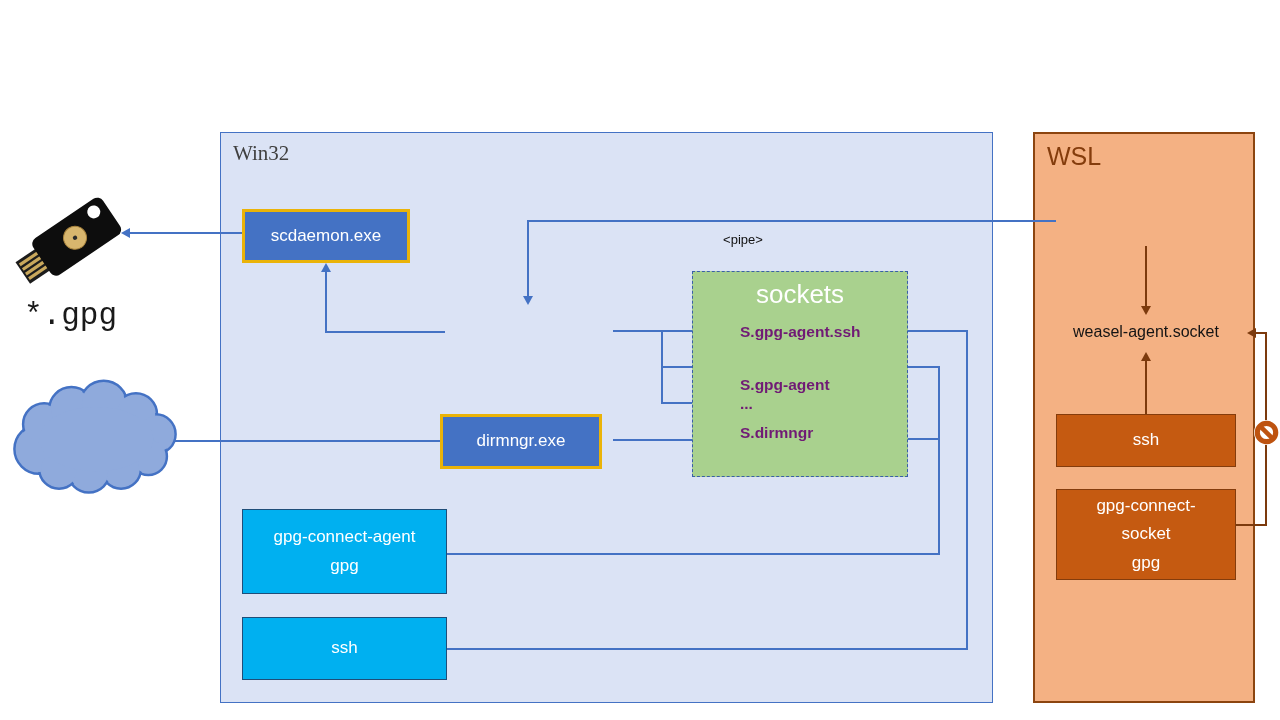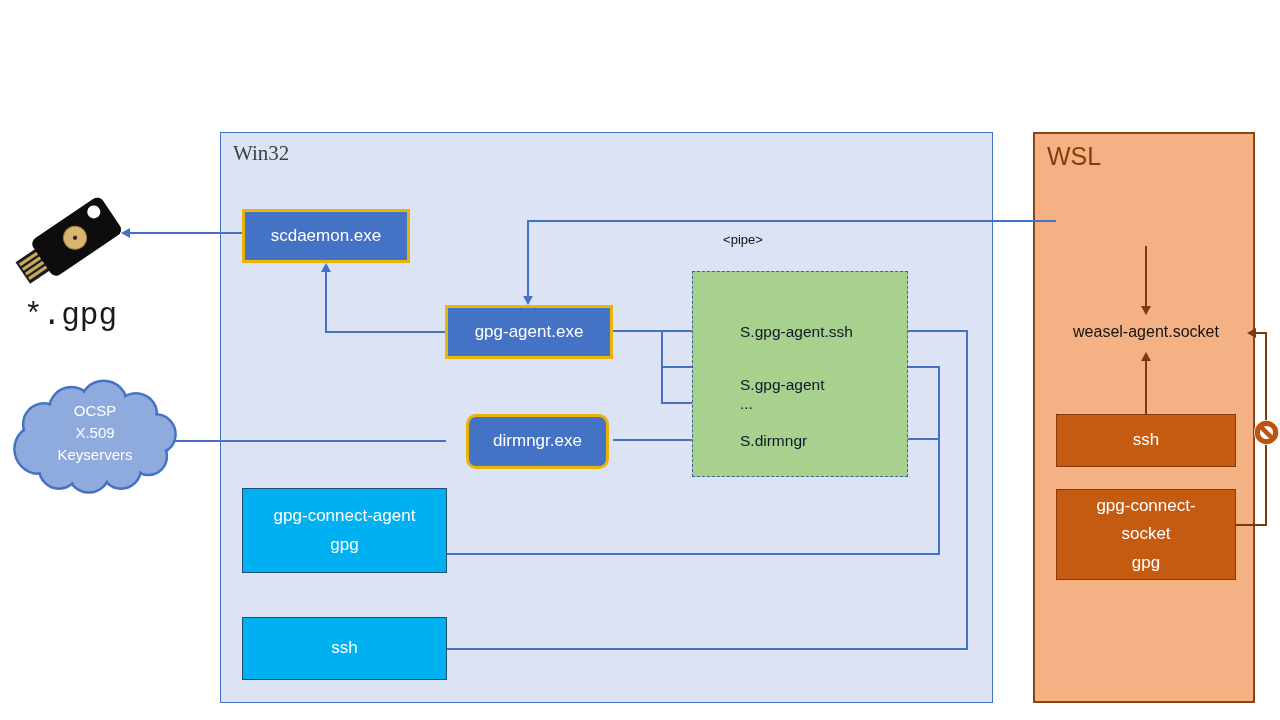"sockets" div.sockets-title { html: none -> <div>sockets</div> }
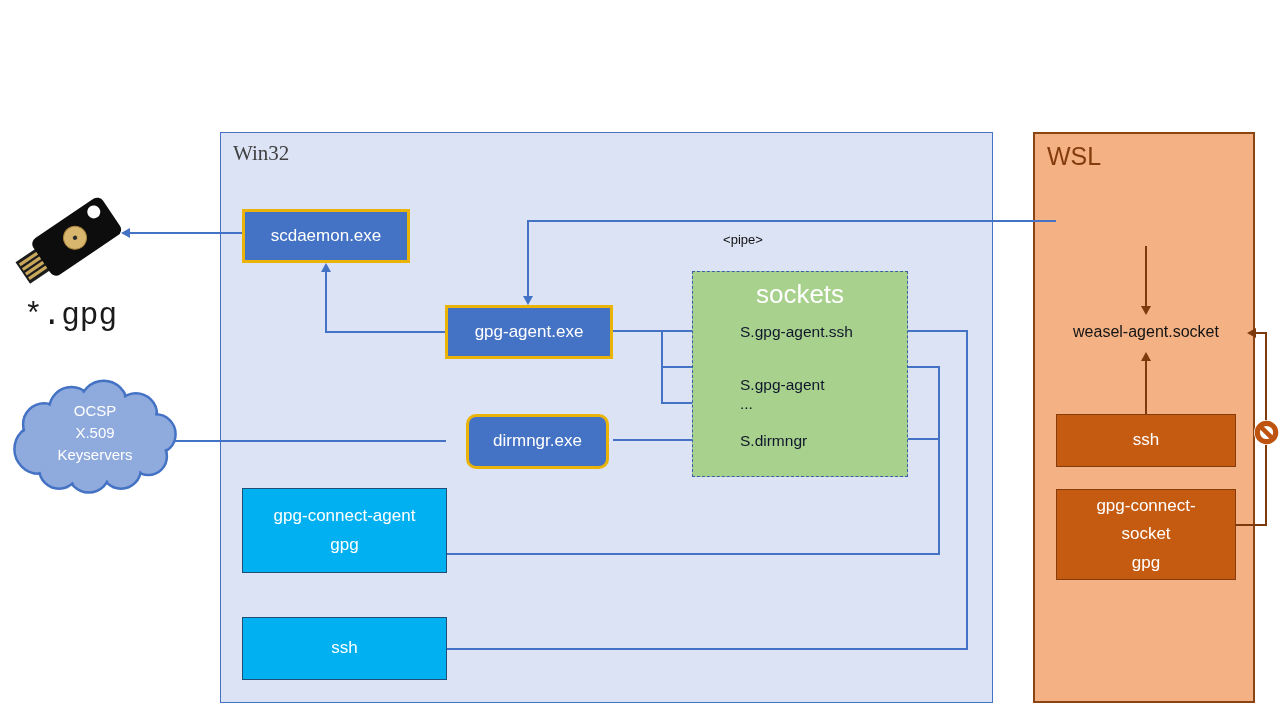"gpg-agent.exe" div.box { html: <div> <span>gpg-agent.exe</span> </div> -> none }
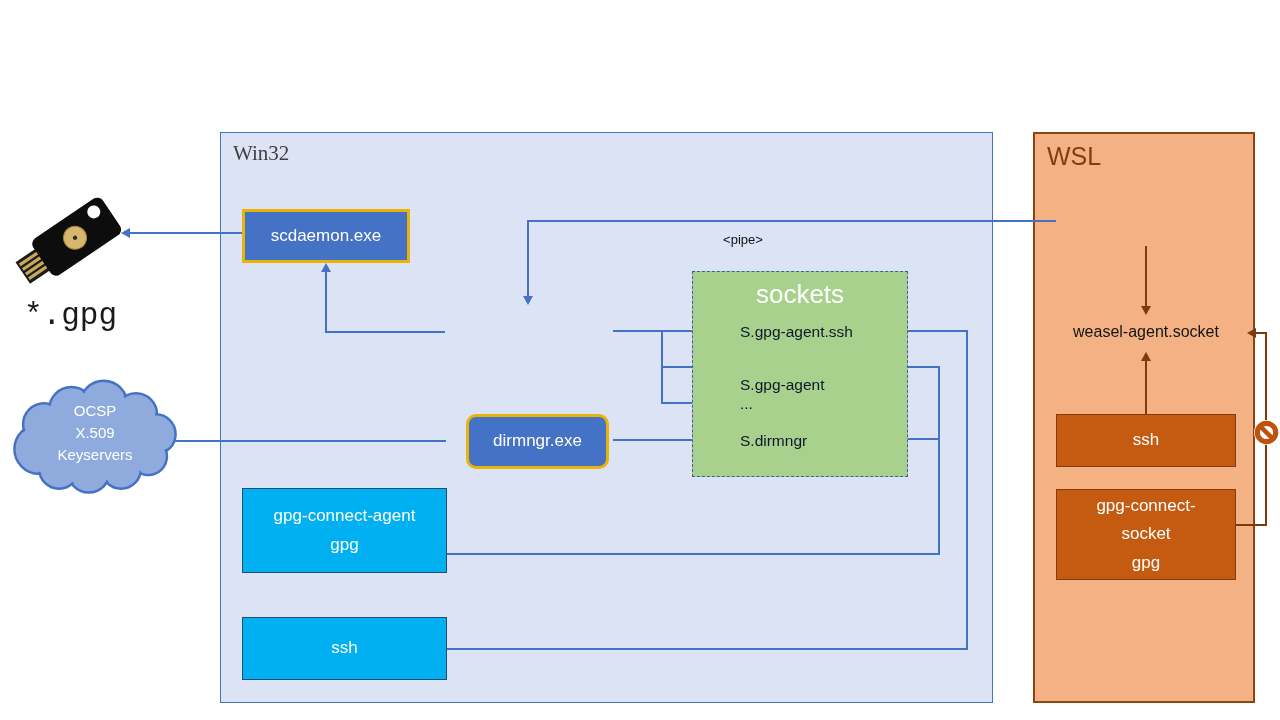"S.gpg-agent.ssh" .socket-item { color: #0f172a -> #701a75; font-weight: none -> bold }
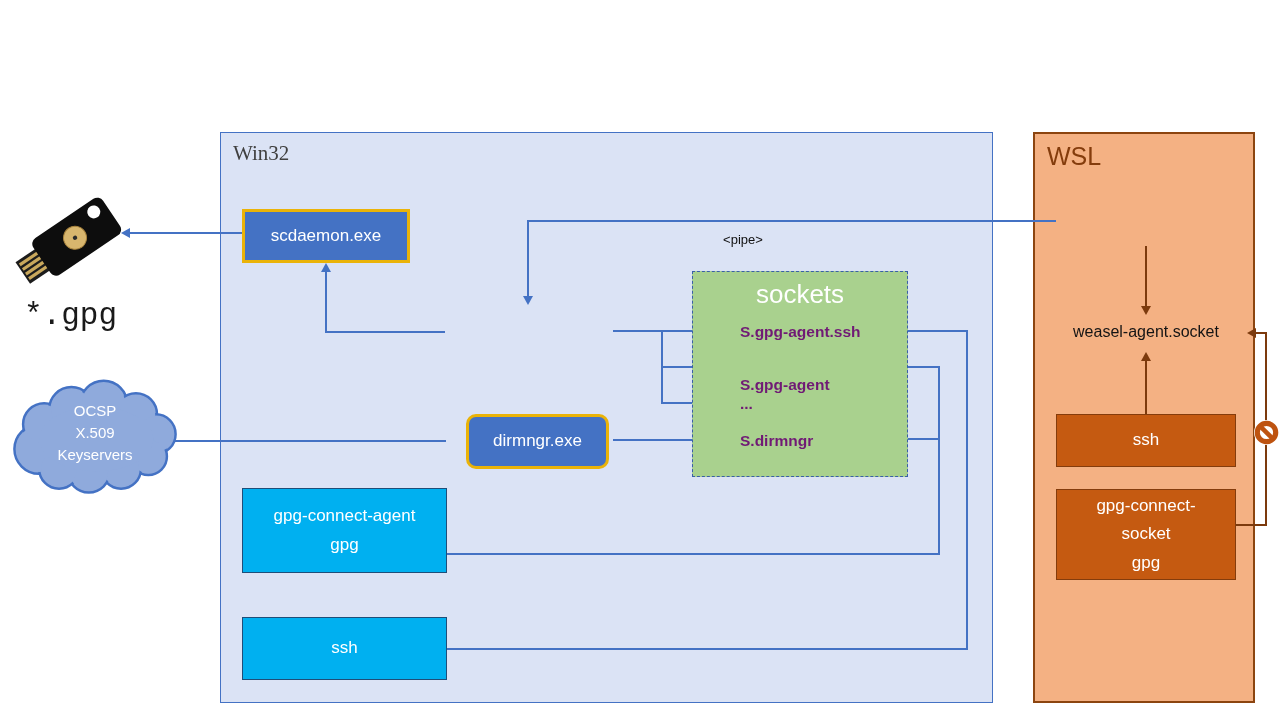"OCSP" div.cloud-text { html: <div> <div>OCSP</div> <div>X.509</div> <div>Keyservers</div> </div> -> none }
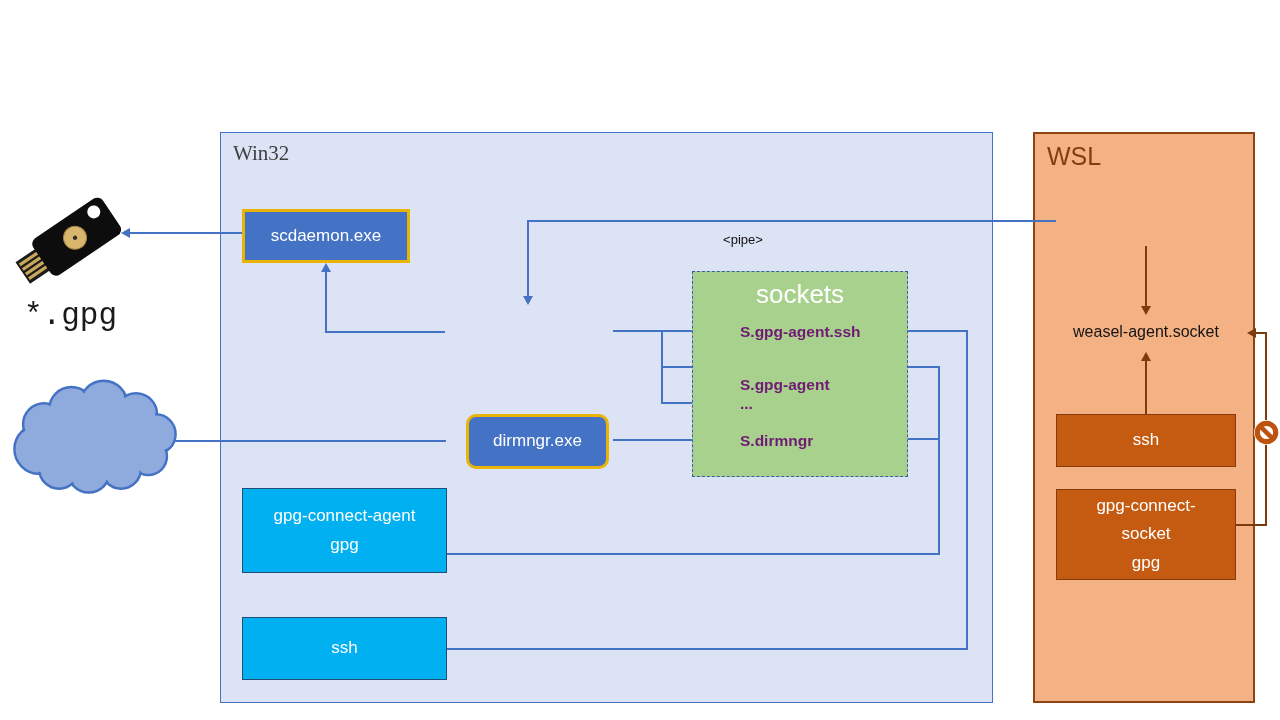"dirmngr.exe" div.box { border-radius: 10px -> none; left: 466px -> 440px; width: 143px -> 162px }
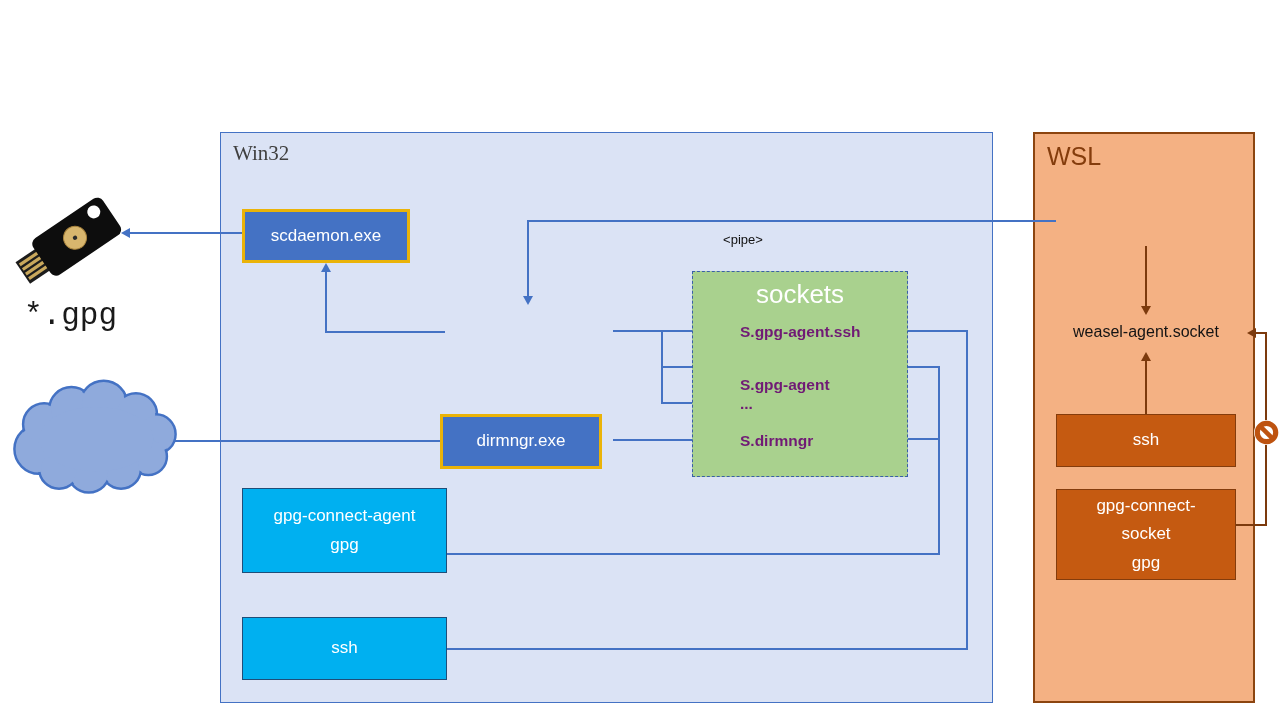"S.dirmngr" div.socket-item { top: 160px -> 152px }
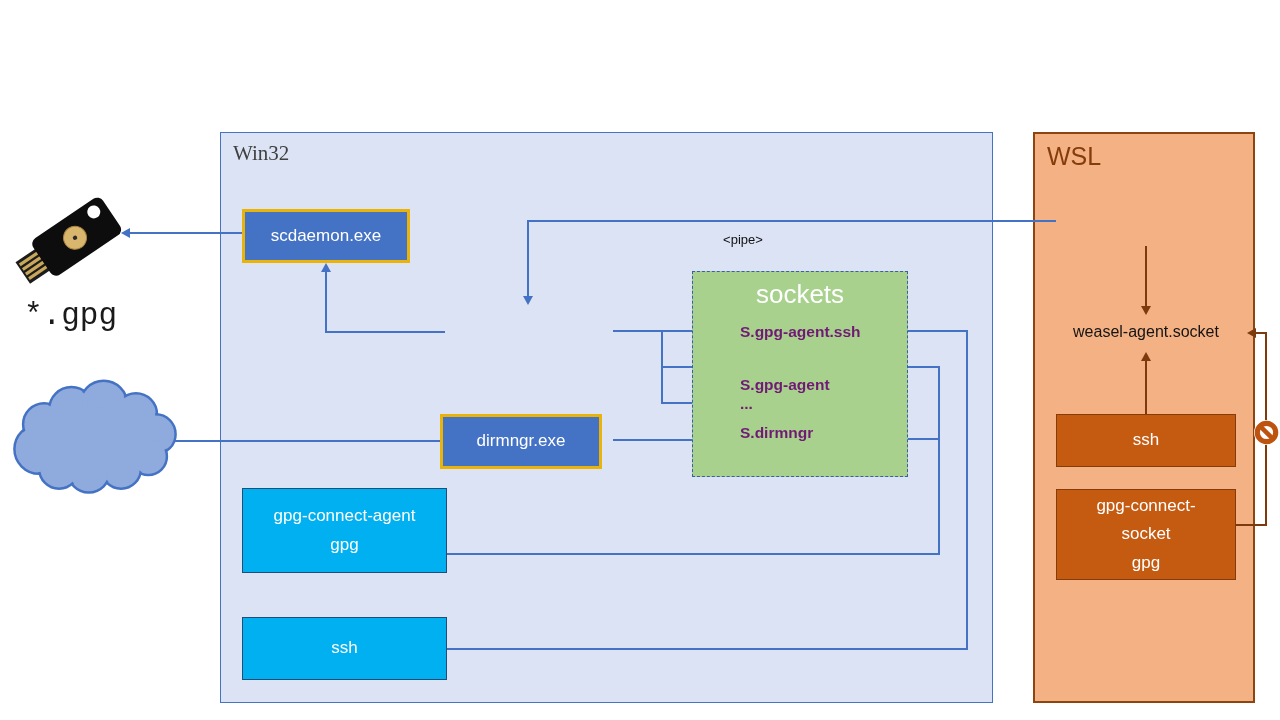"gpg-connect-agent" div.box { top: 488px -> 509px }
